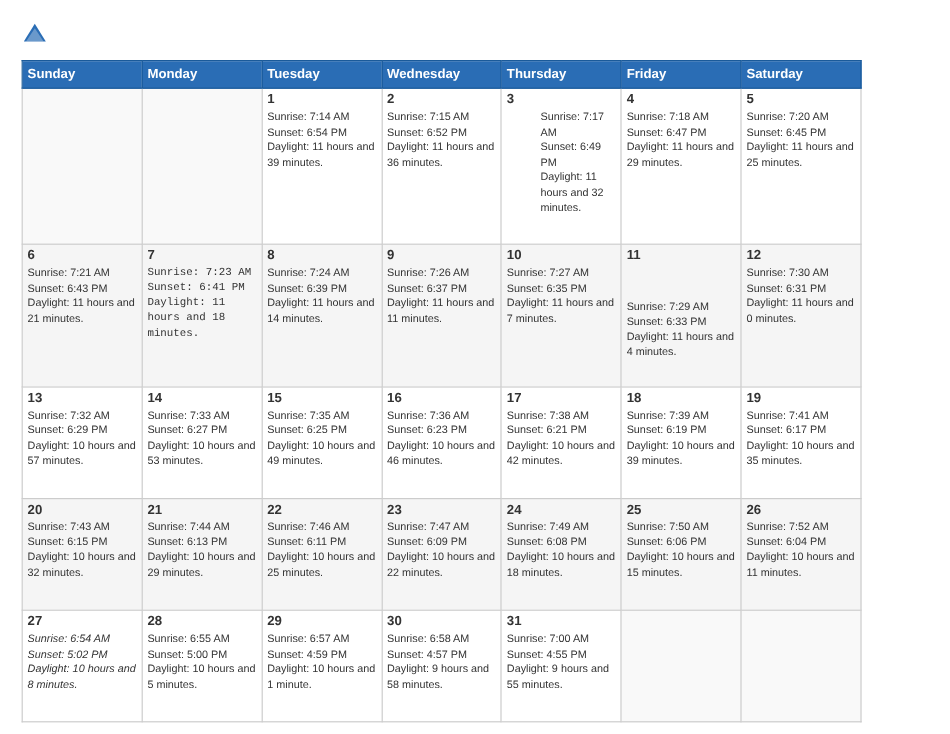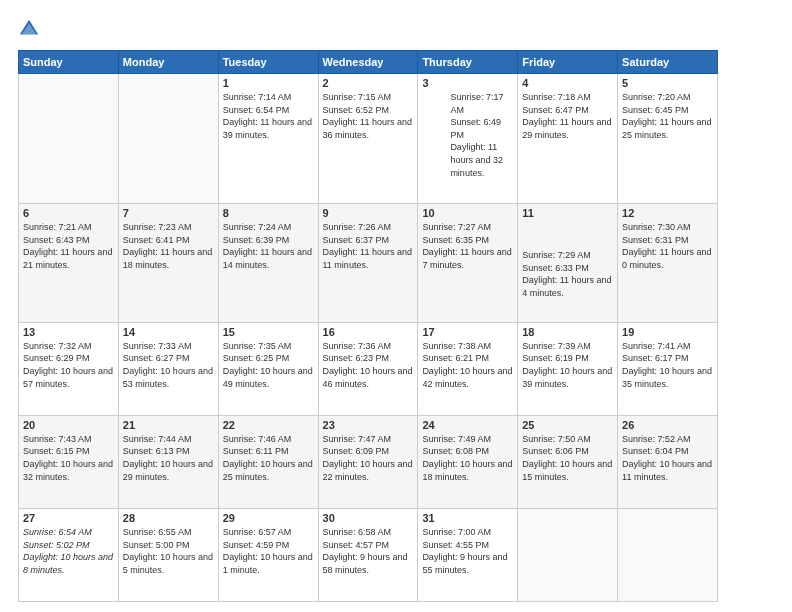"Sunrise: 7:23 AM" div.day-info { font-family: none -> Liberation Mono, monospace }
